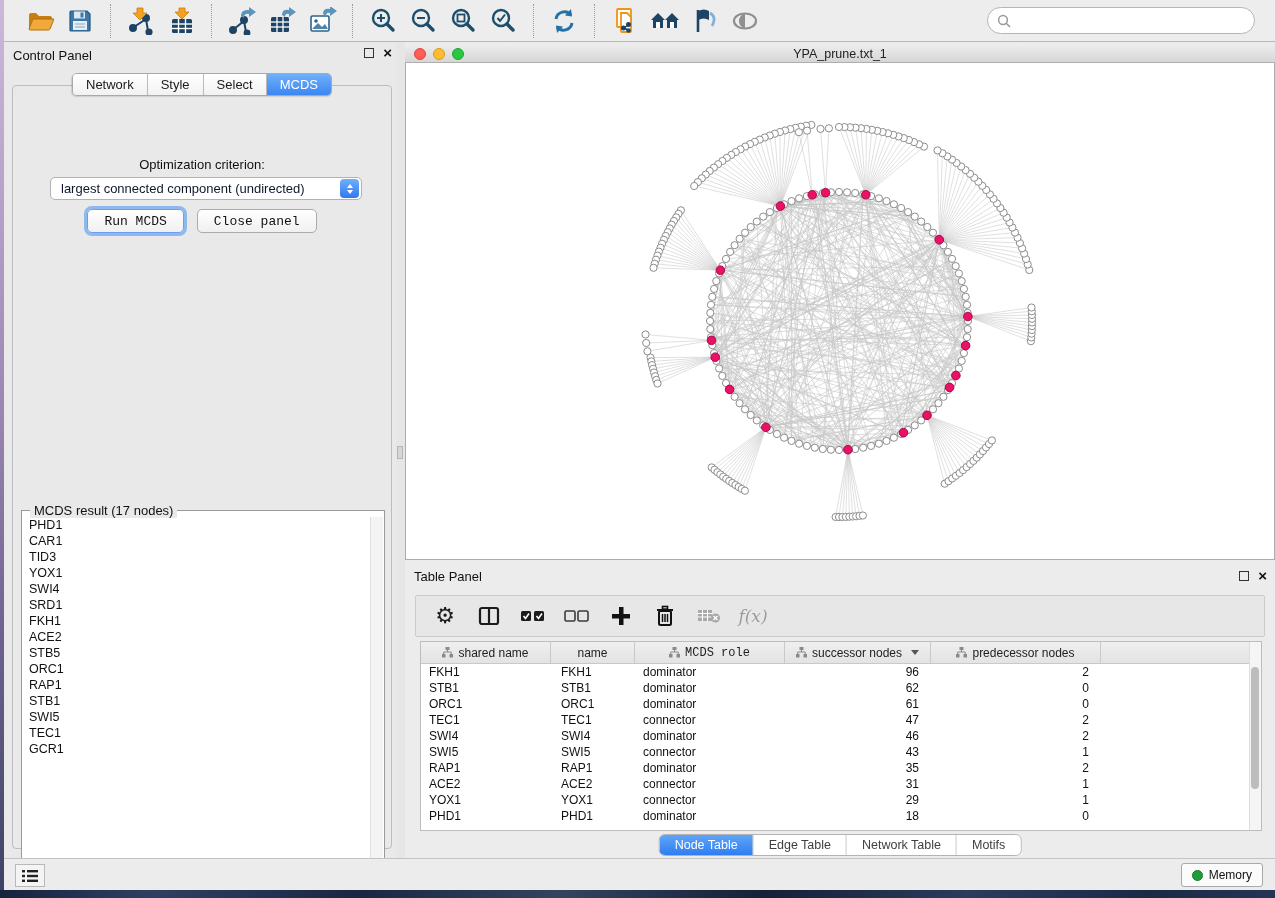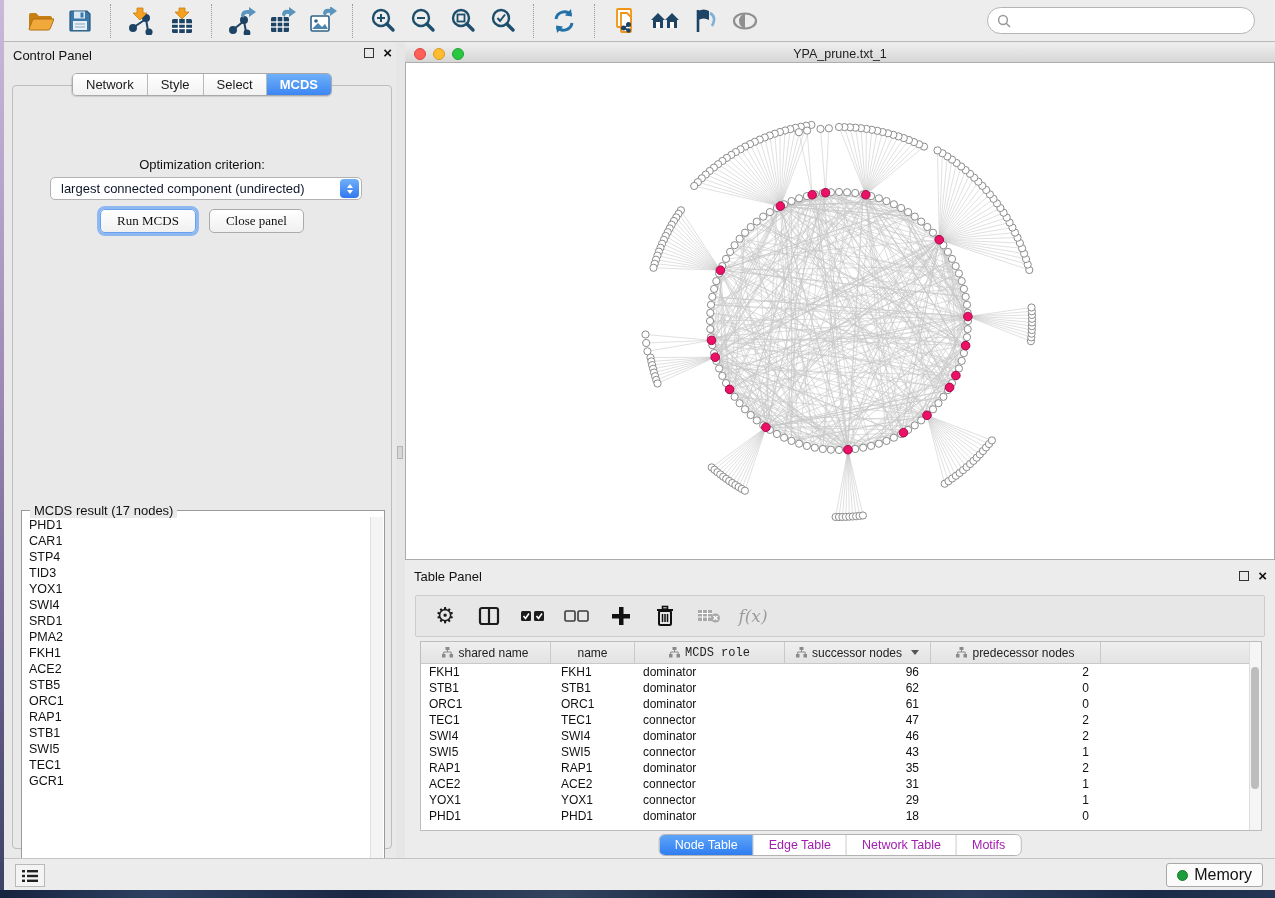"MCDS" .cp-tab.active { font-weight: bold -> none }
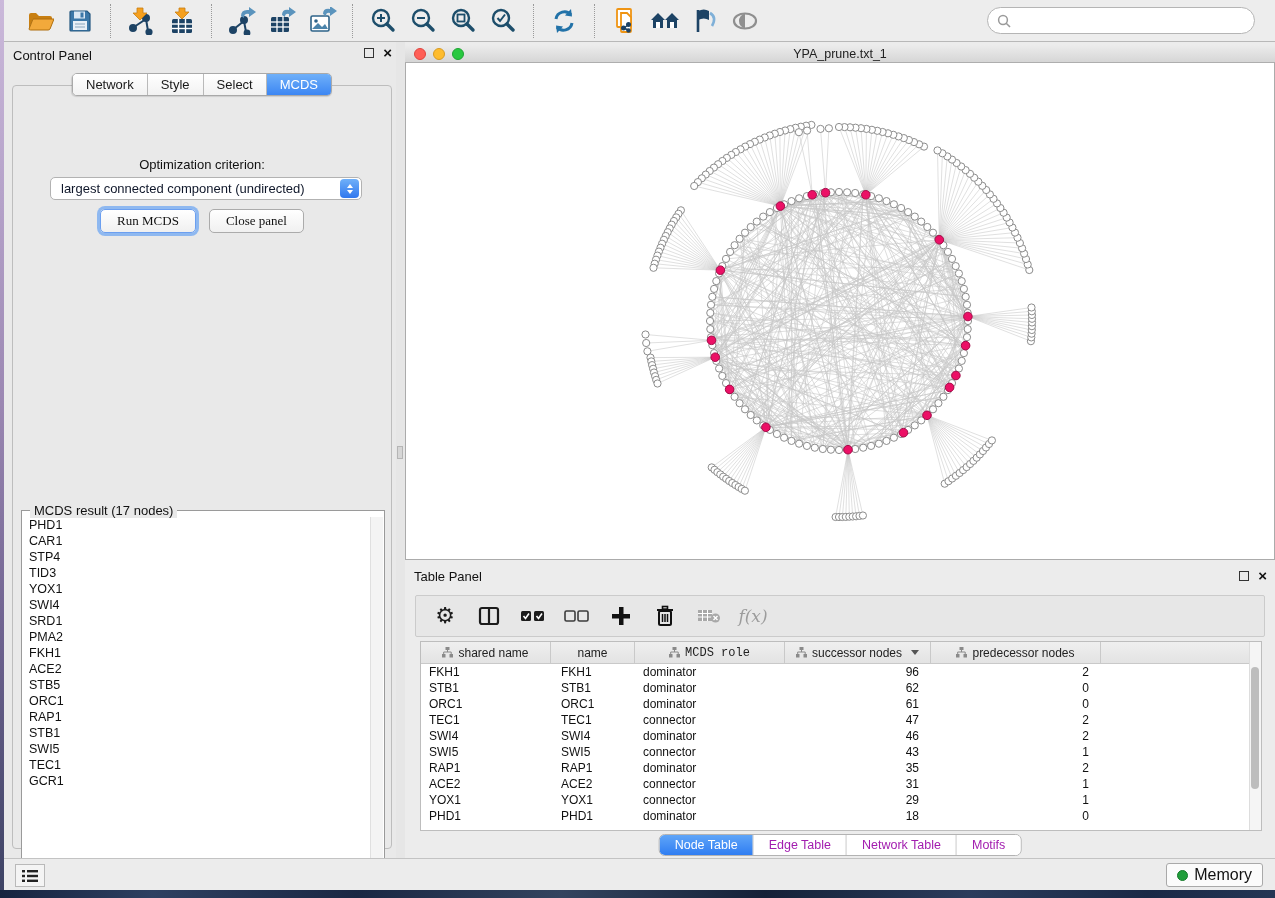"Run MCDS" .mac-btn { font-family: Liberation Serif, serif -> Liberation Mono, monospace }
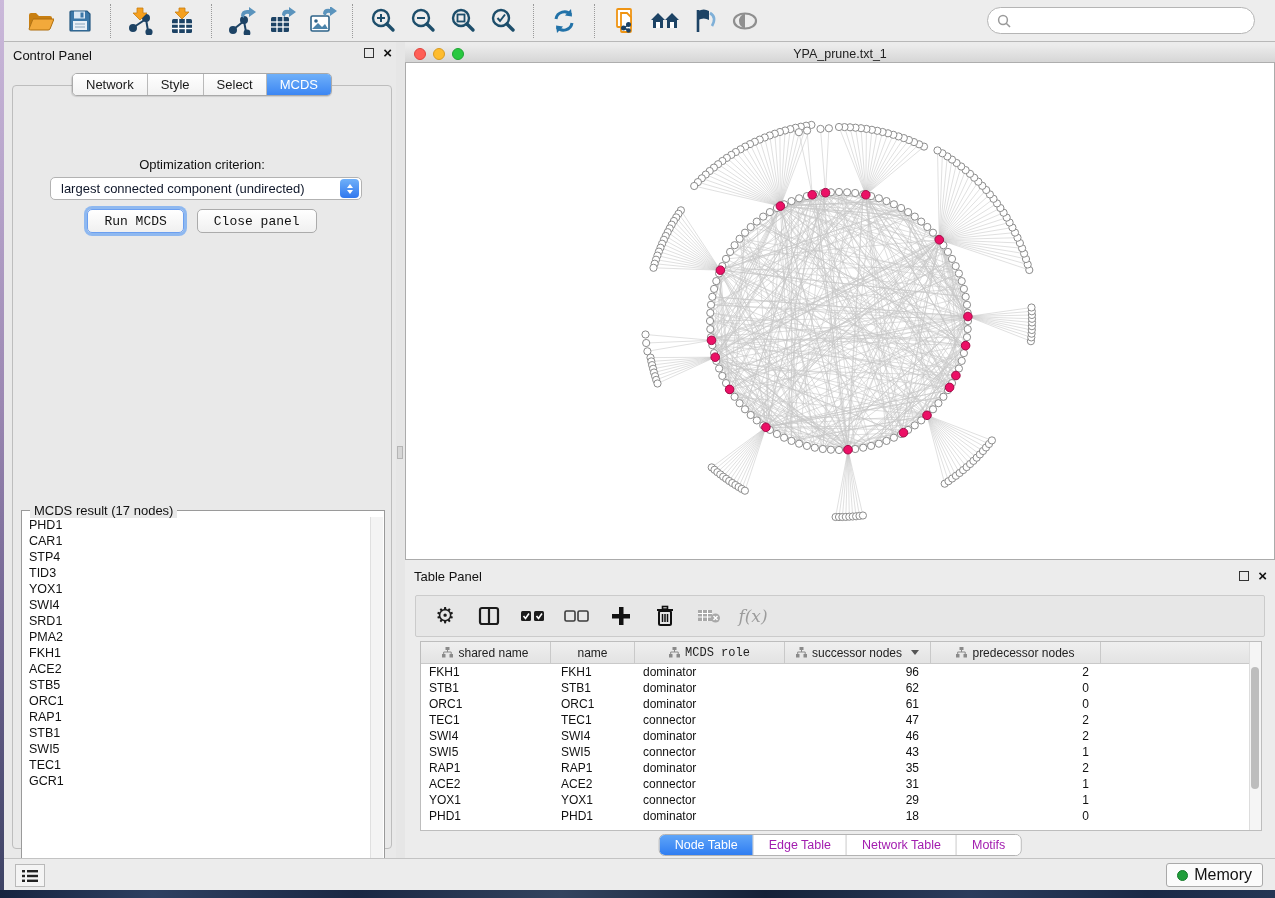"STP4" div { html: <div>STP4</div> -> none }
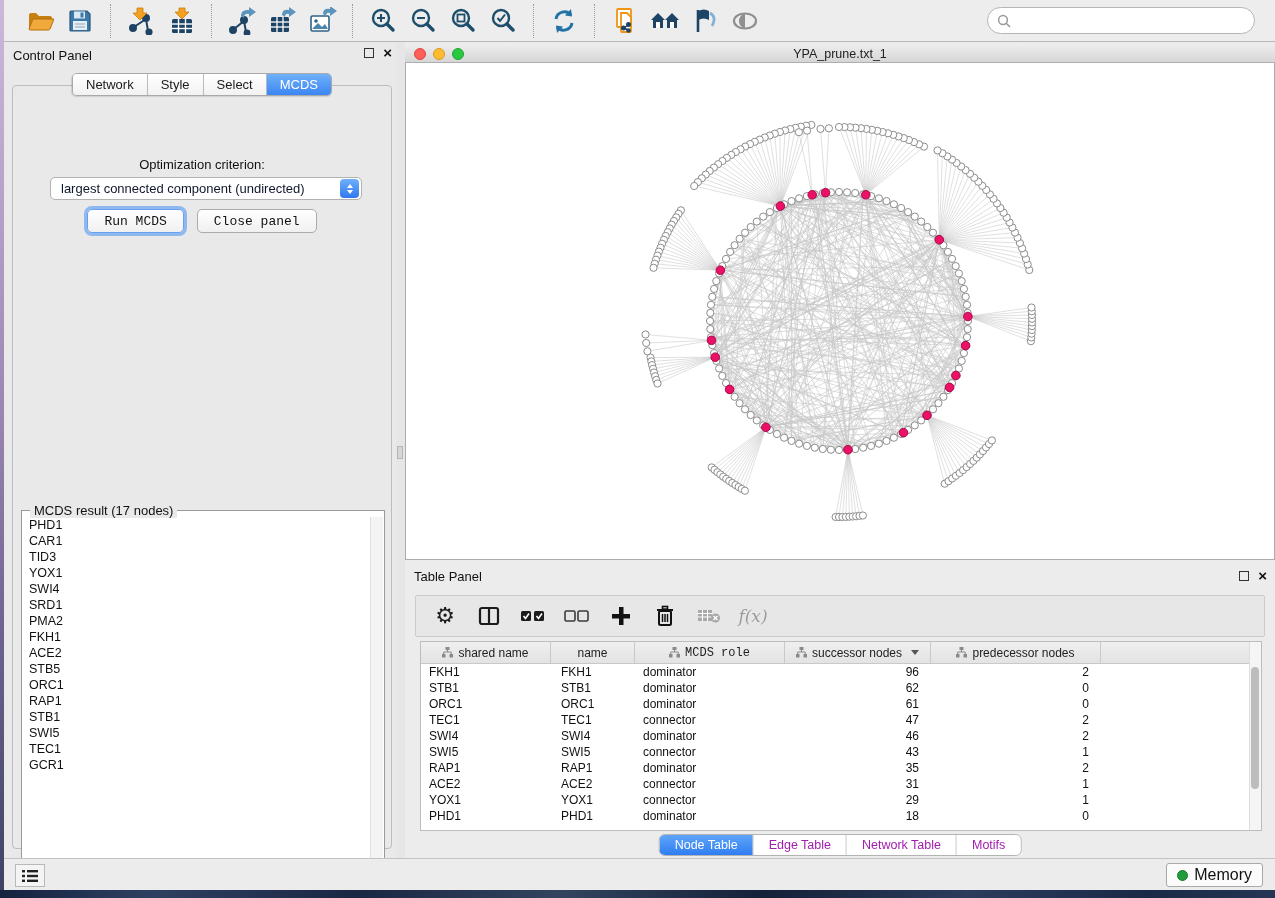"PMA2" div { html: <div>PMA2</div> -> none }
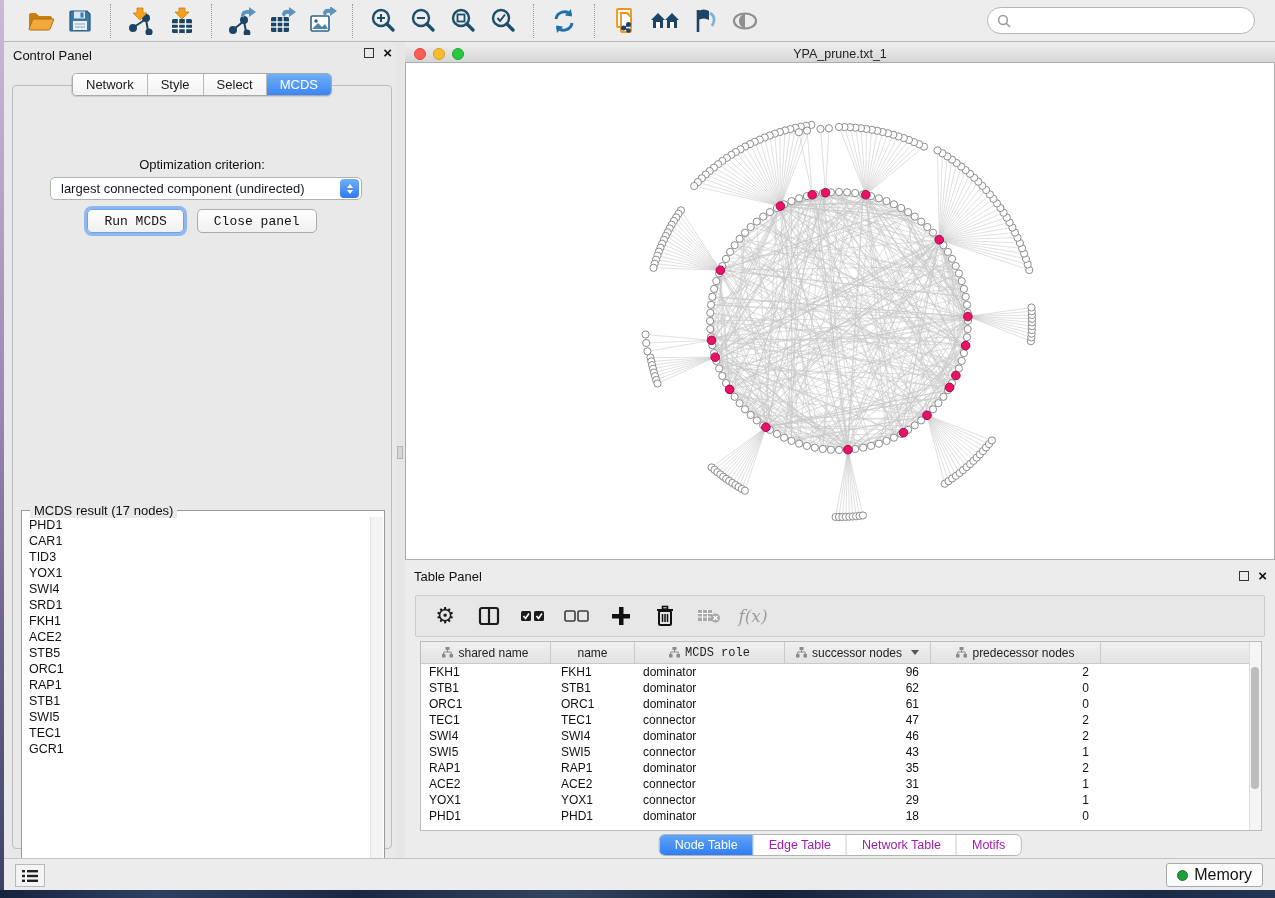"Edge Table" .tp-tab { color: #a21caf -> #404040 }
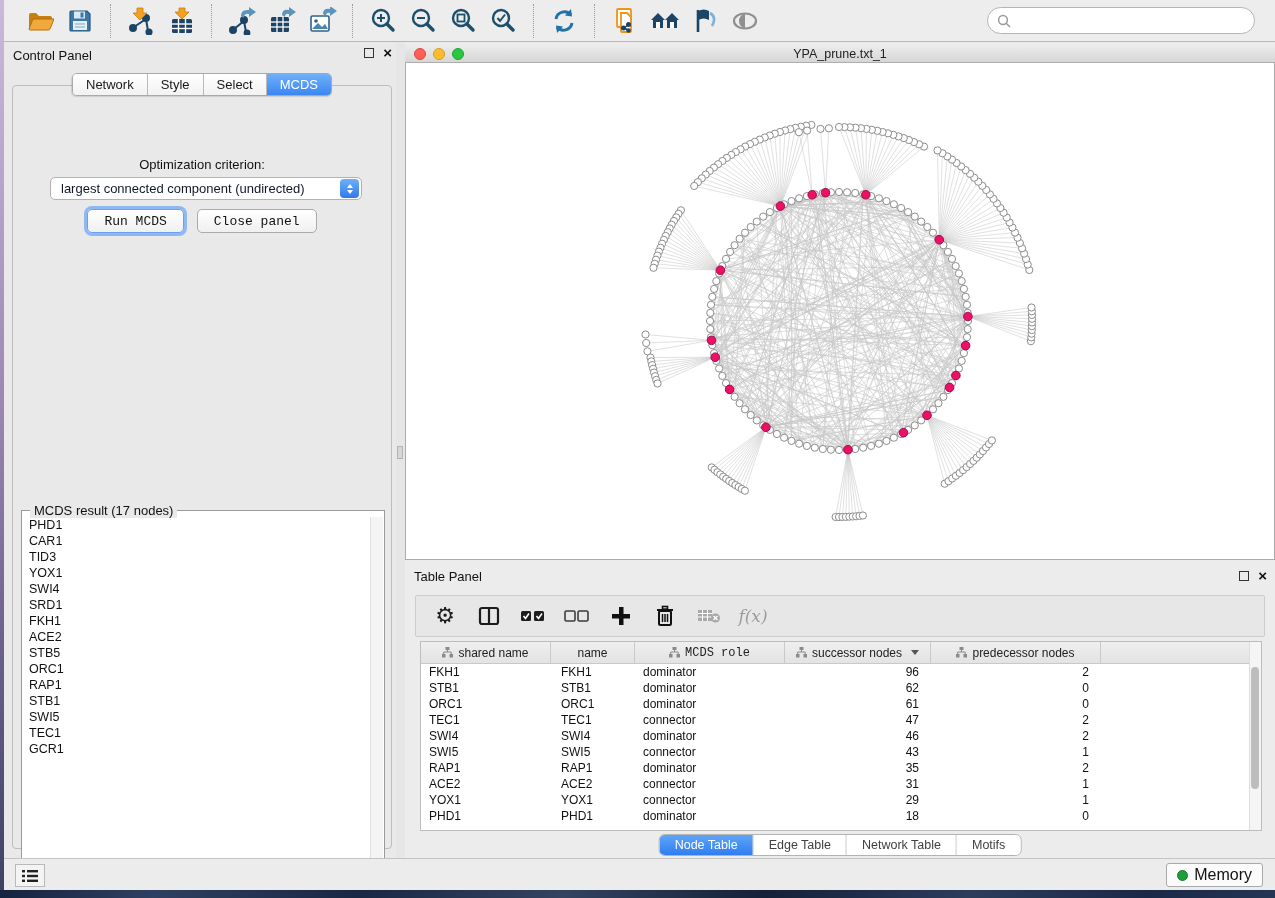"Memory" .memory-btn { font-size: 16px -> 12px }
